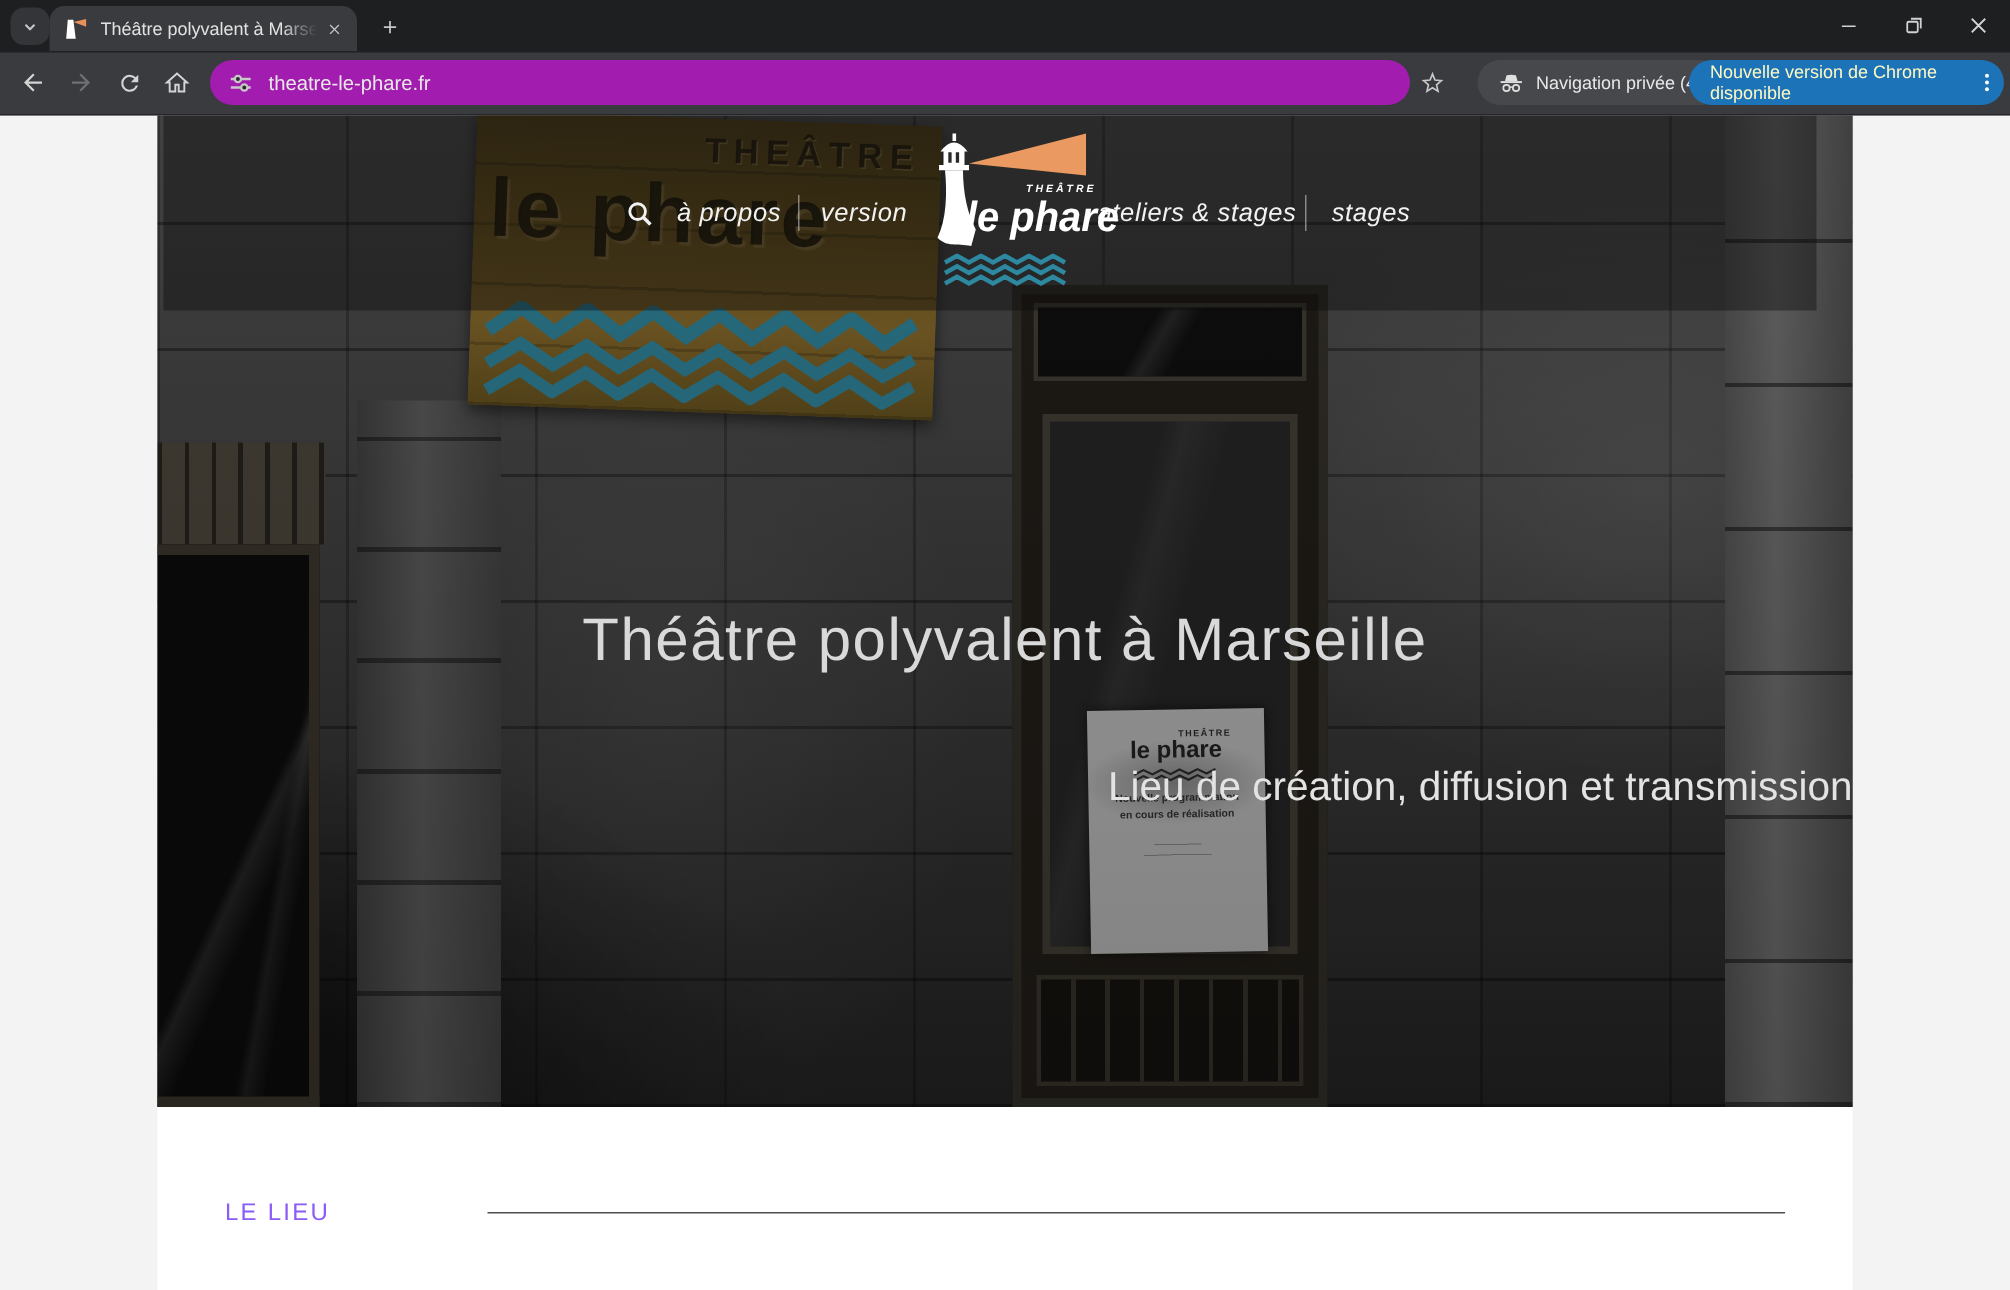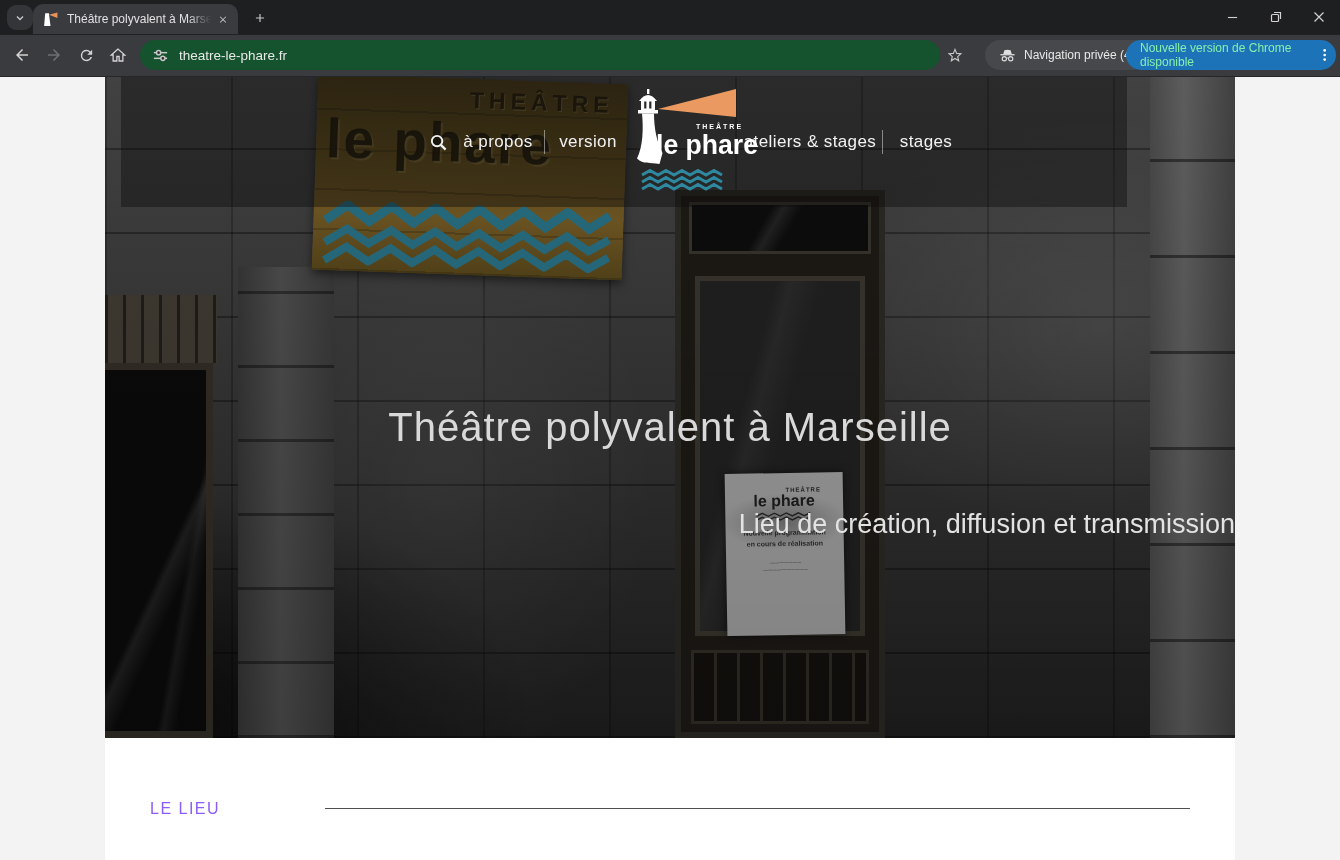"theatre-le-phare.fr" .omnibox { background: #14532d -> #a21caf }
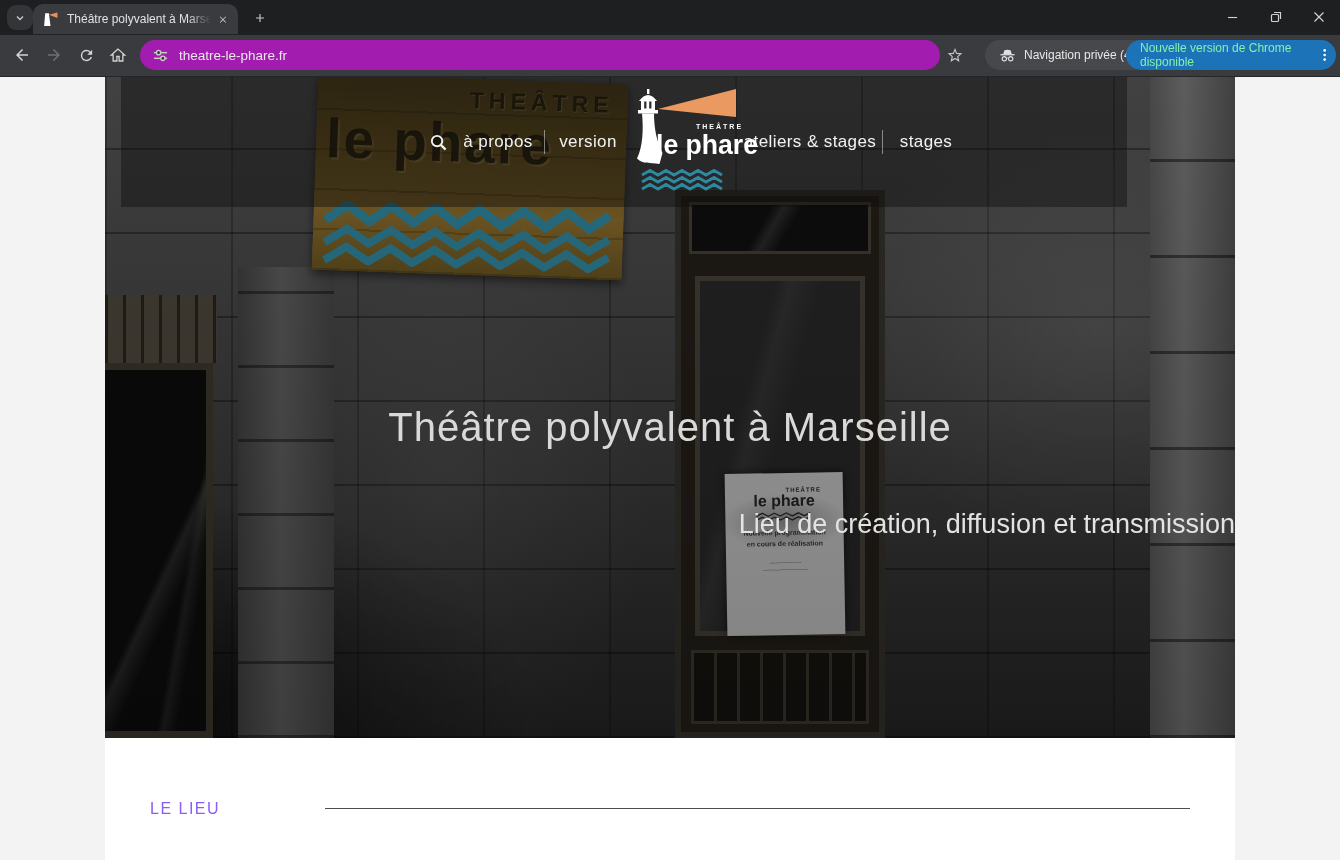"Nouvelle version de Chrome disponible" .chip-update { color: #86efac -> #fef9c3 }
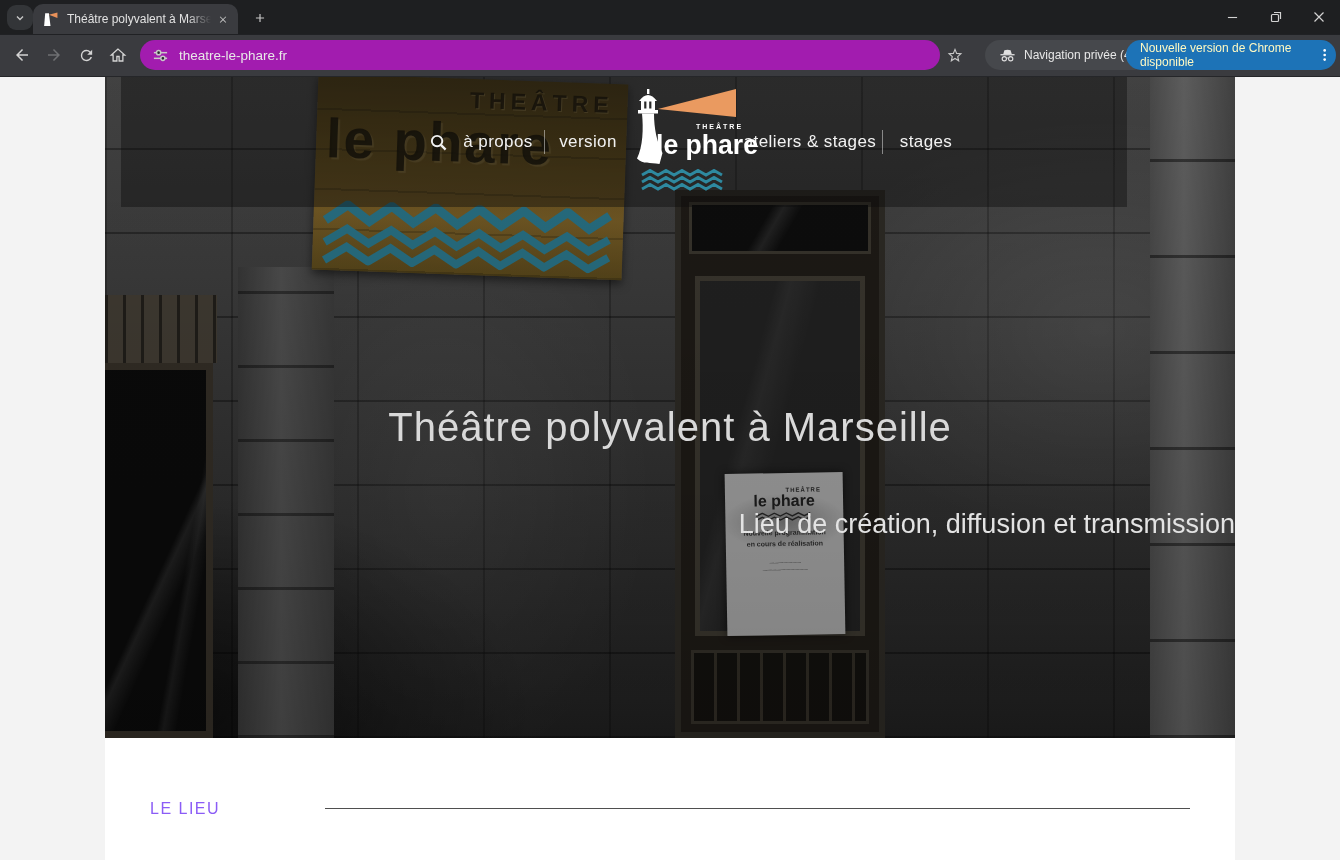"à propos" .site-header { font-style: none -> italic; left: 16px -> 4px; width: 1006px -> 1102px }
